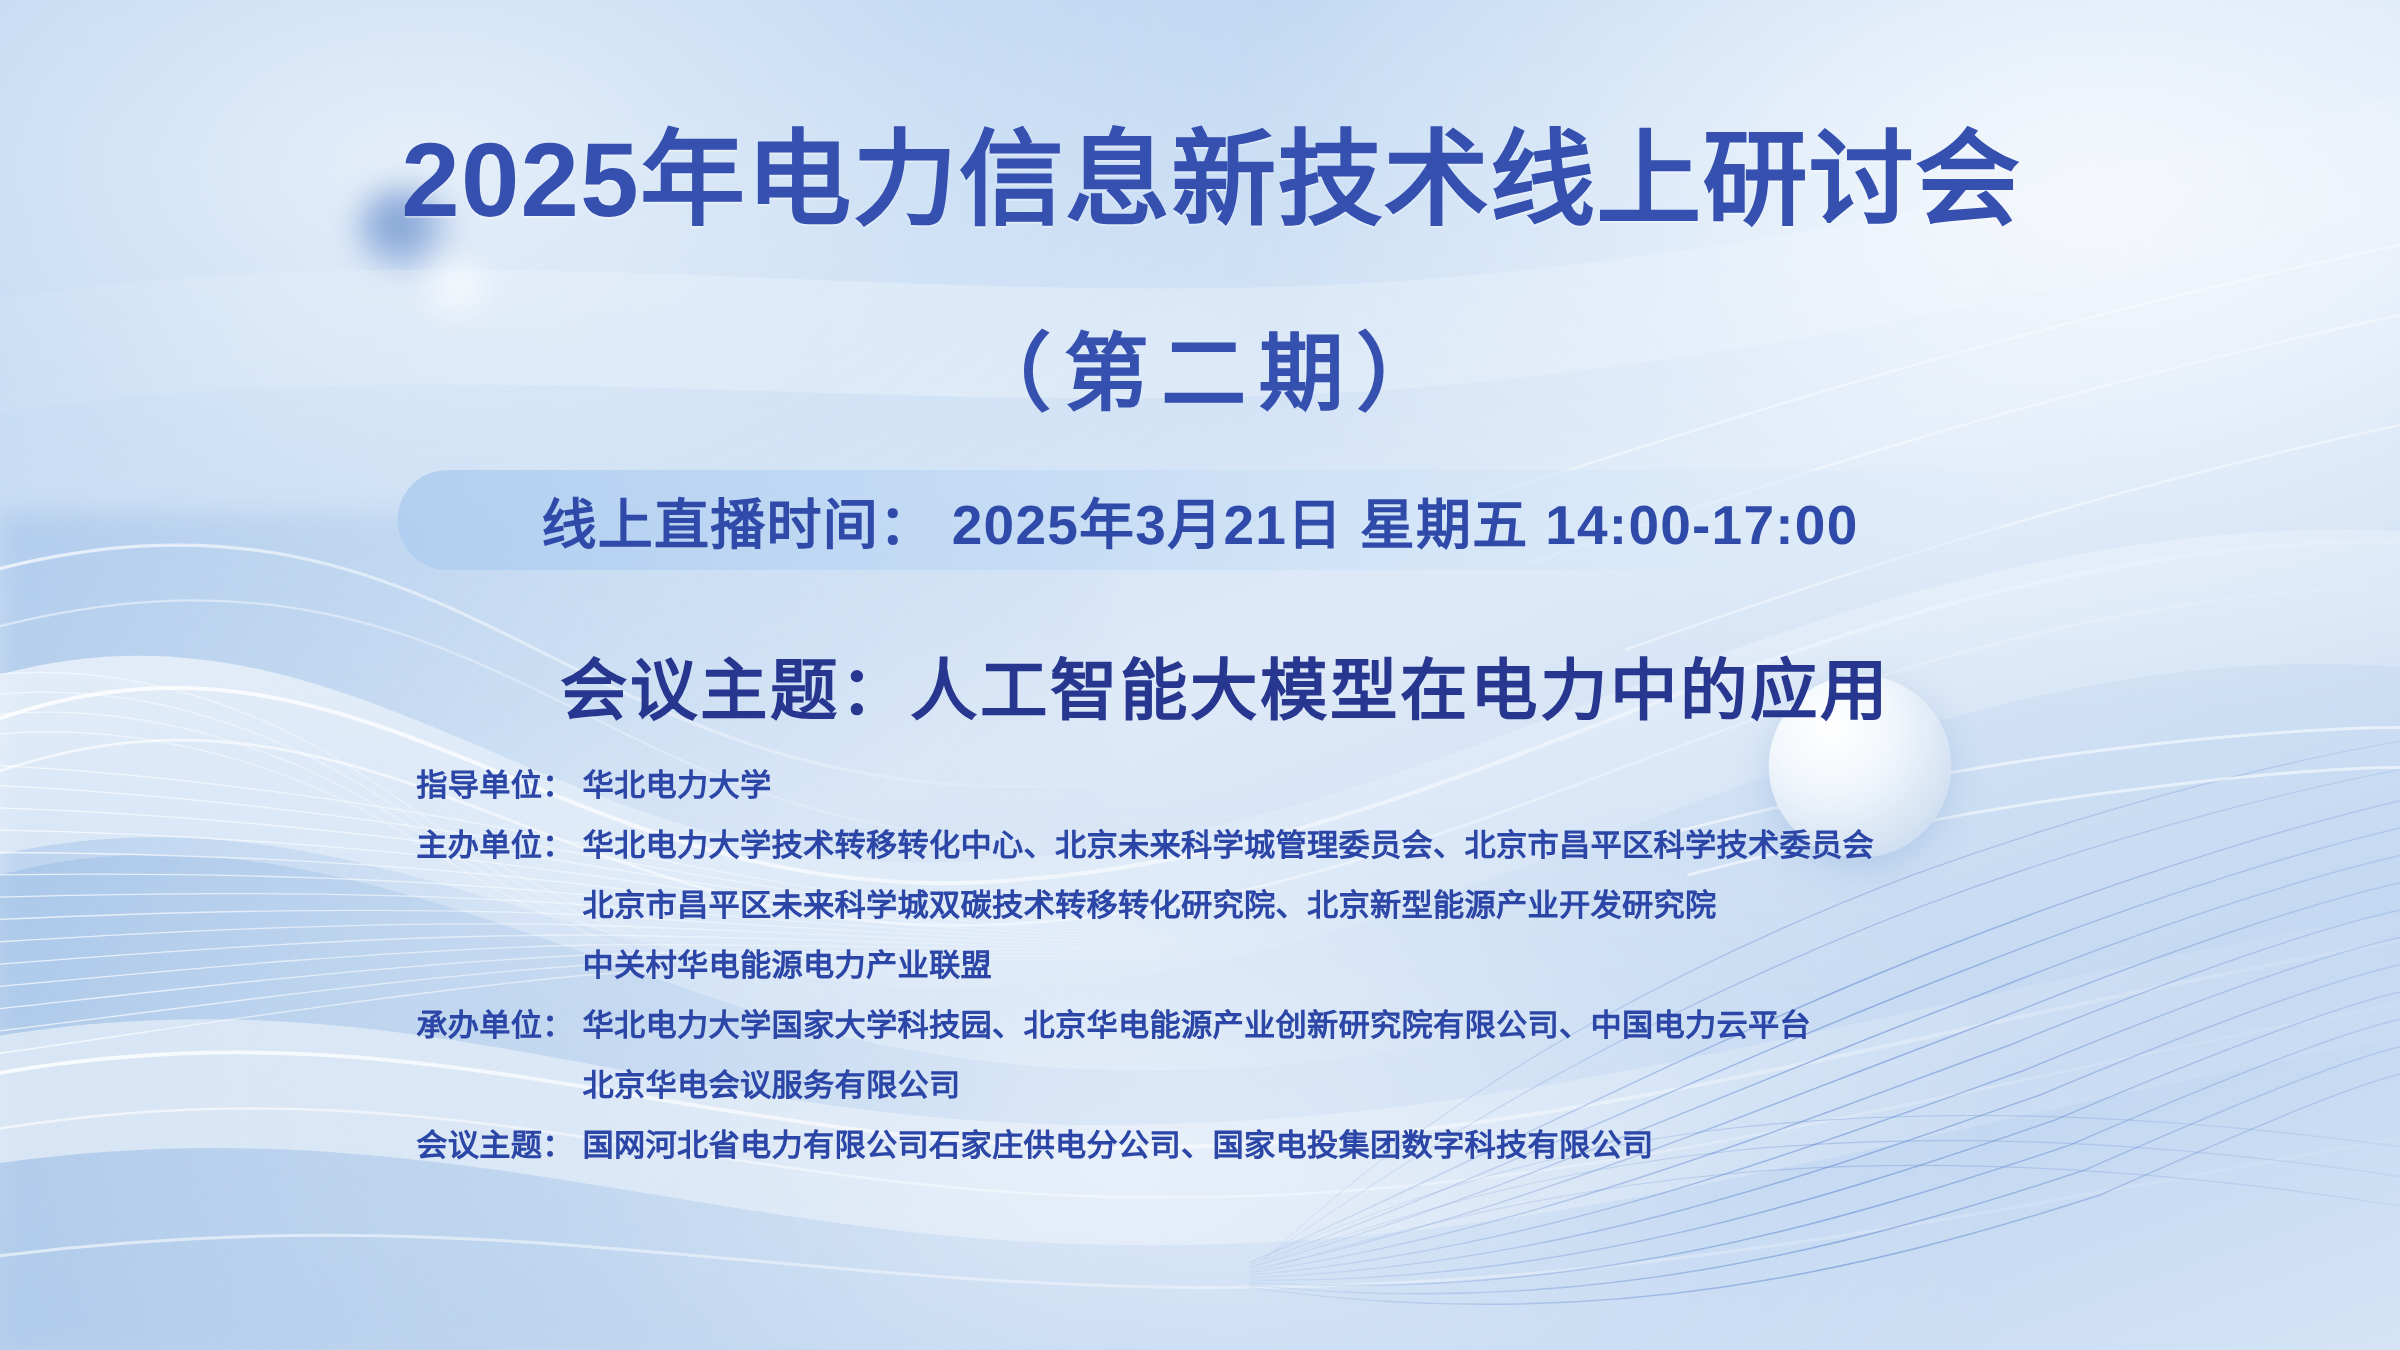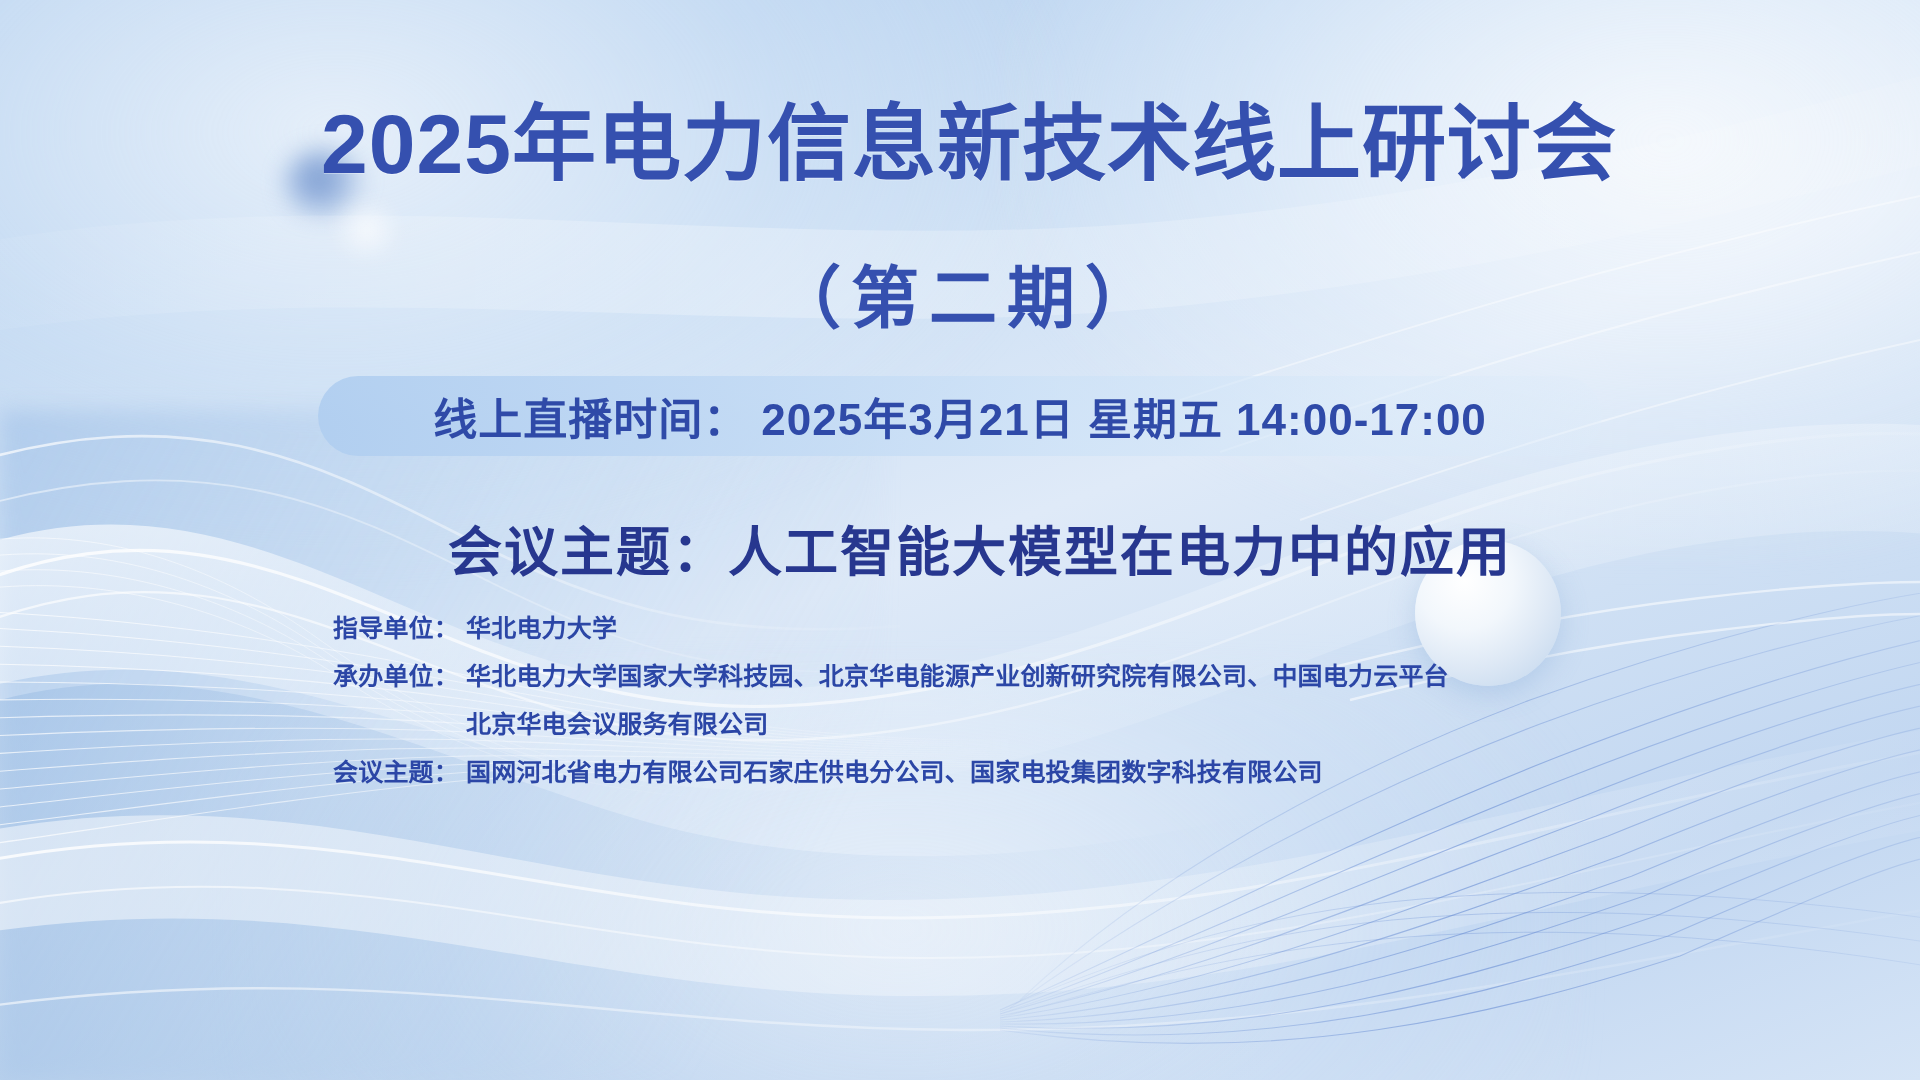"主办单位：" div.org-row { html: none -> <div> <div>主办单位：</div> <div> <div>华北电力大学技术转移转化中心、北京未来科学城管理委员会、北京市昌平区科学技术委员会</div> <div>北京市昌平区未来科学城双碳技术转移转化研究院、北京新型能源产业开发研究院</div> <div>中关村华电能源电力产业联盟</div> </div> </div> }
